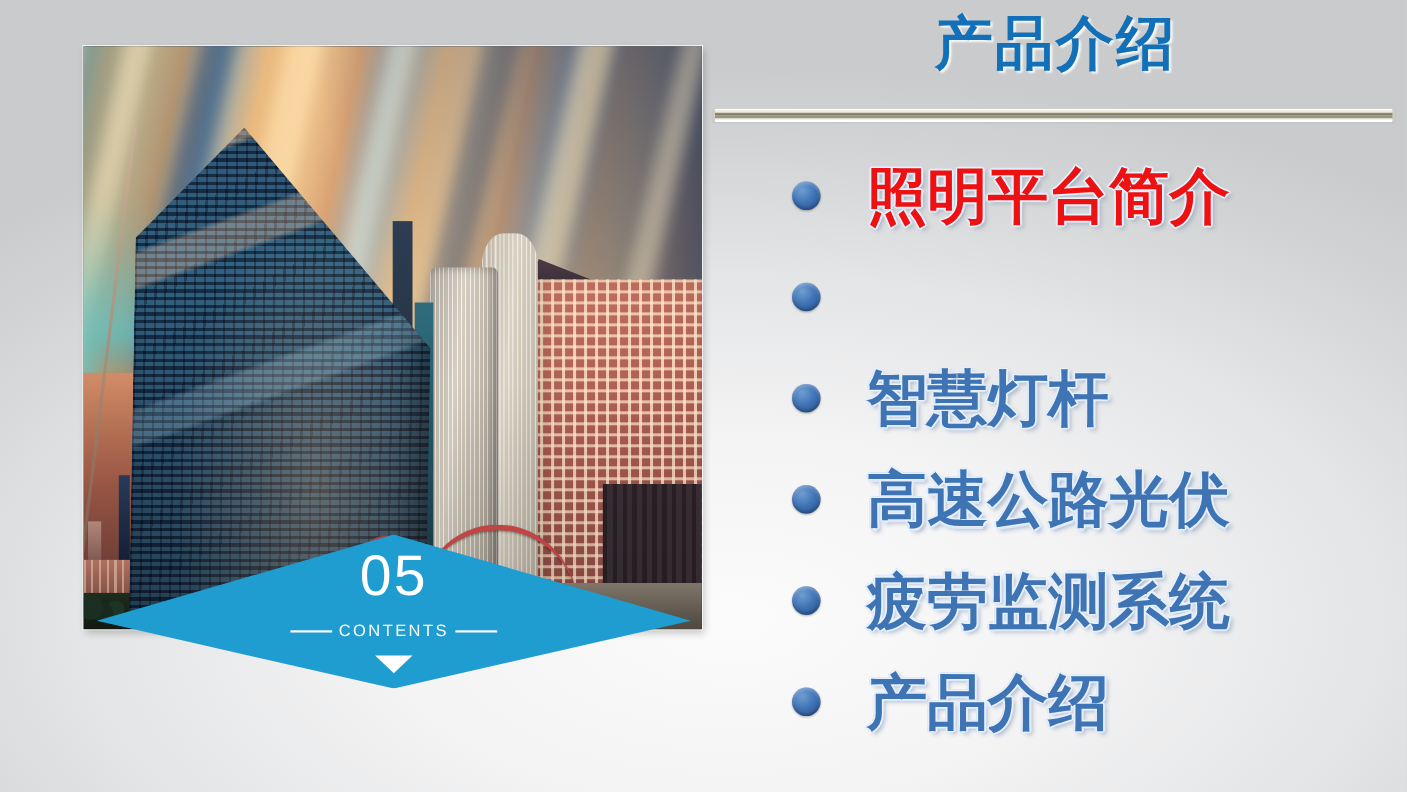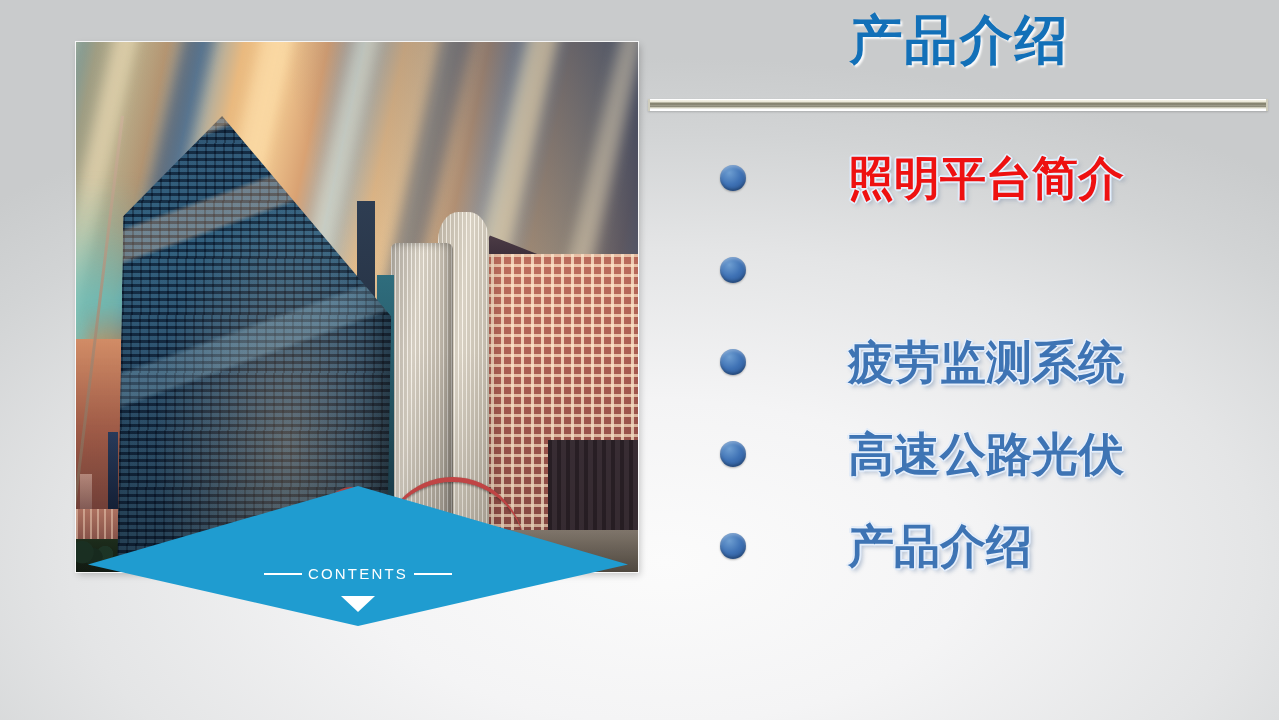"照明平台简介" .btxt { font-size: 46px -> 55px; margin-left: 102px -> 42px }
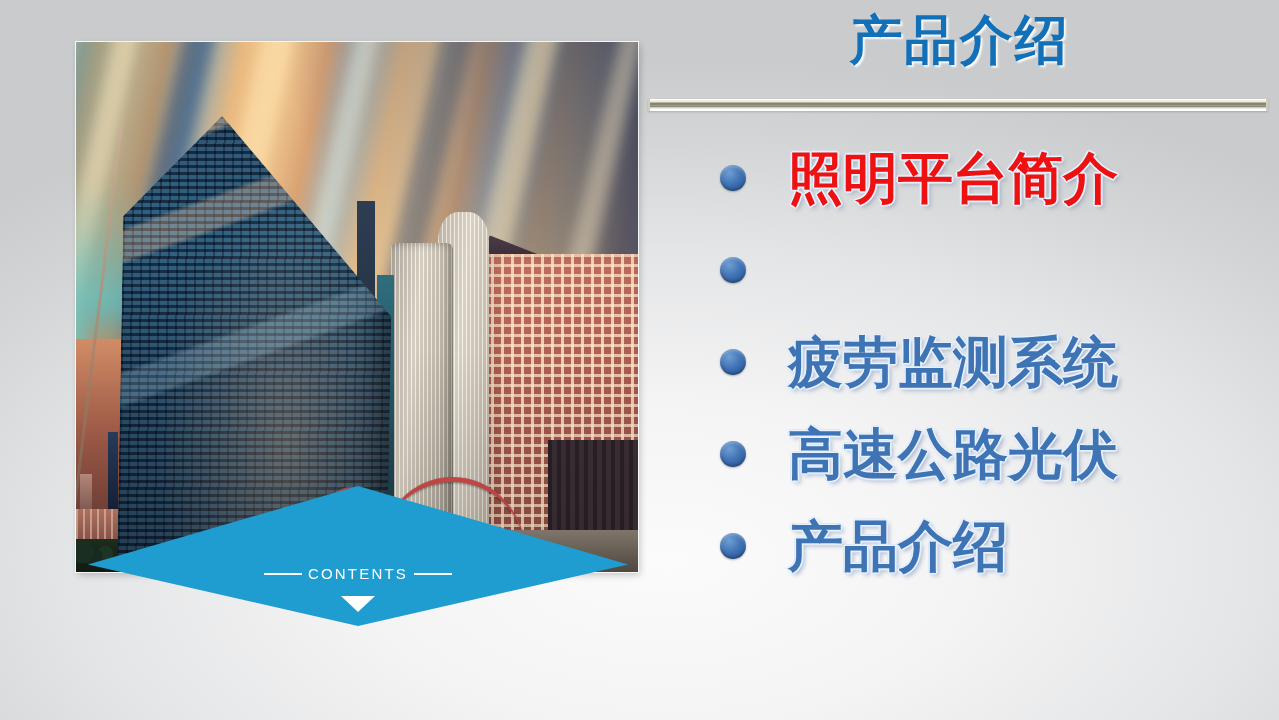"智慧灯杆" div.bullet-row { html: none -> <div> <span></span> <span>智慧灯杆</span> </div> }
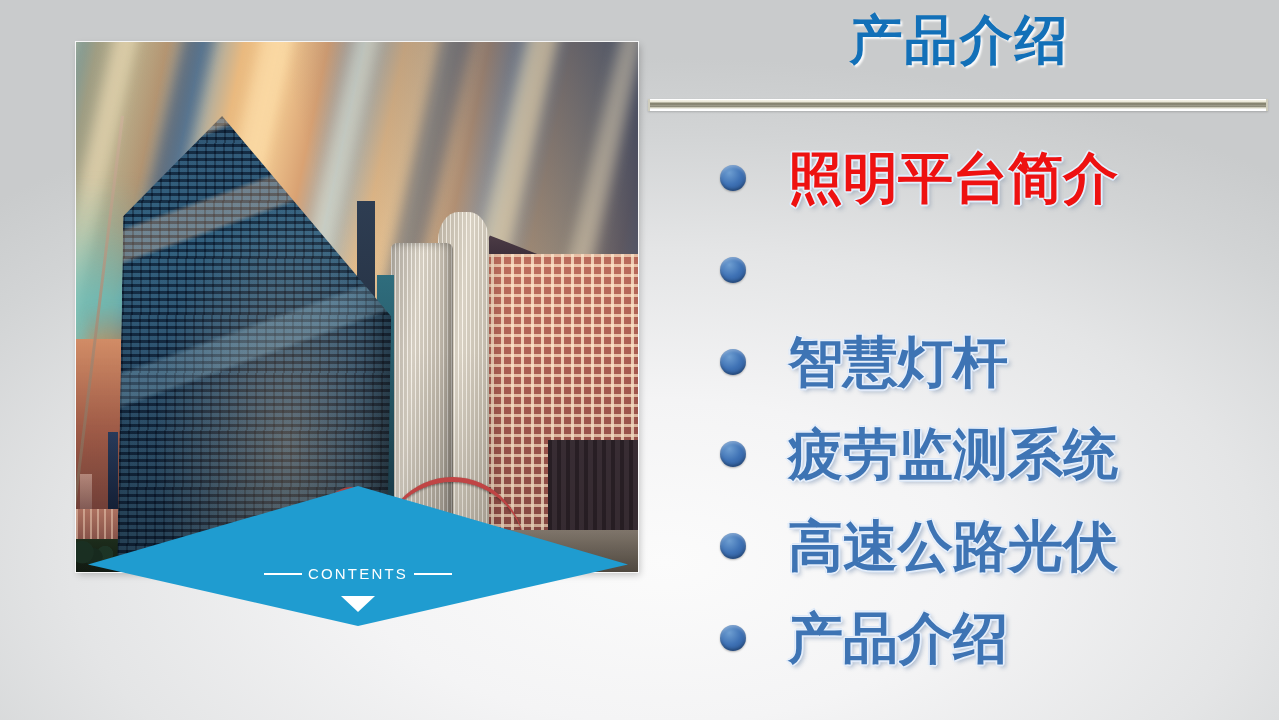"05" div.num-05 { html: none -> <div>05</div> }
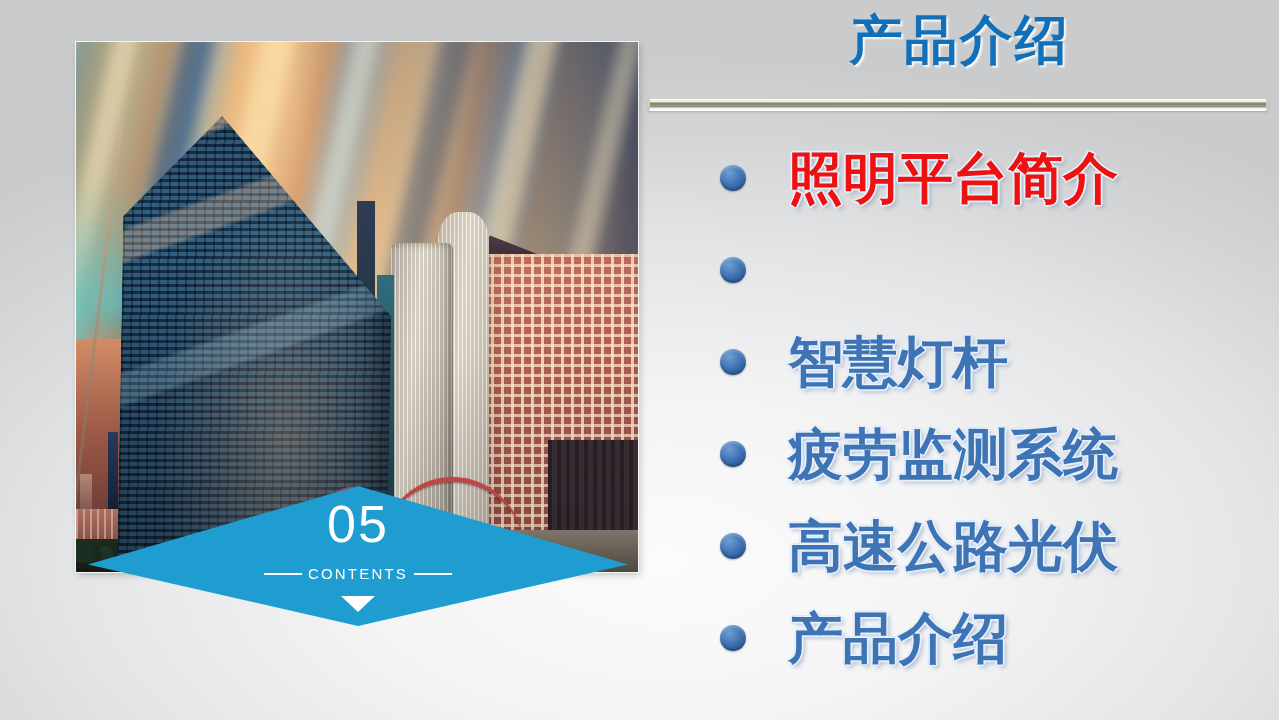"疲劳监测系统" div.bullet-row { order: before "高速公路光伏" -> after "高速公路光伏" }
